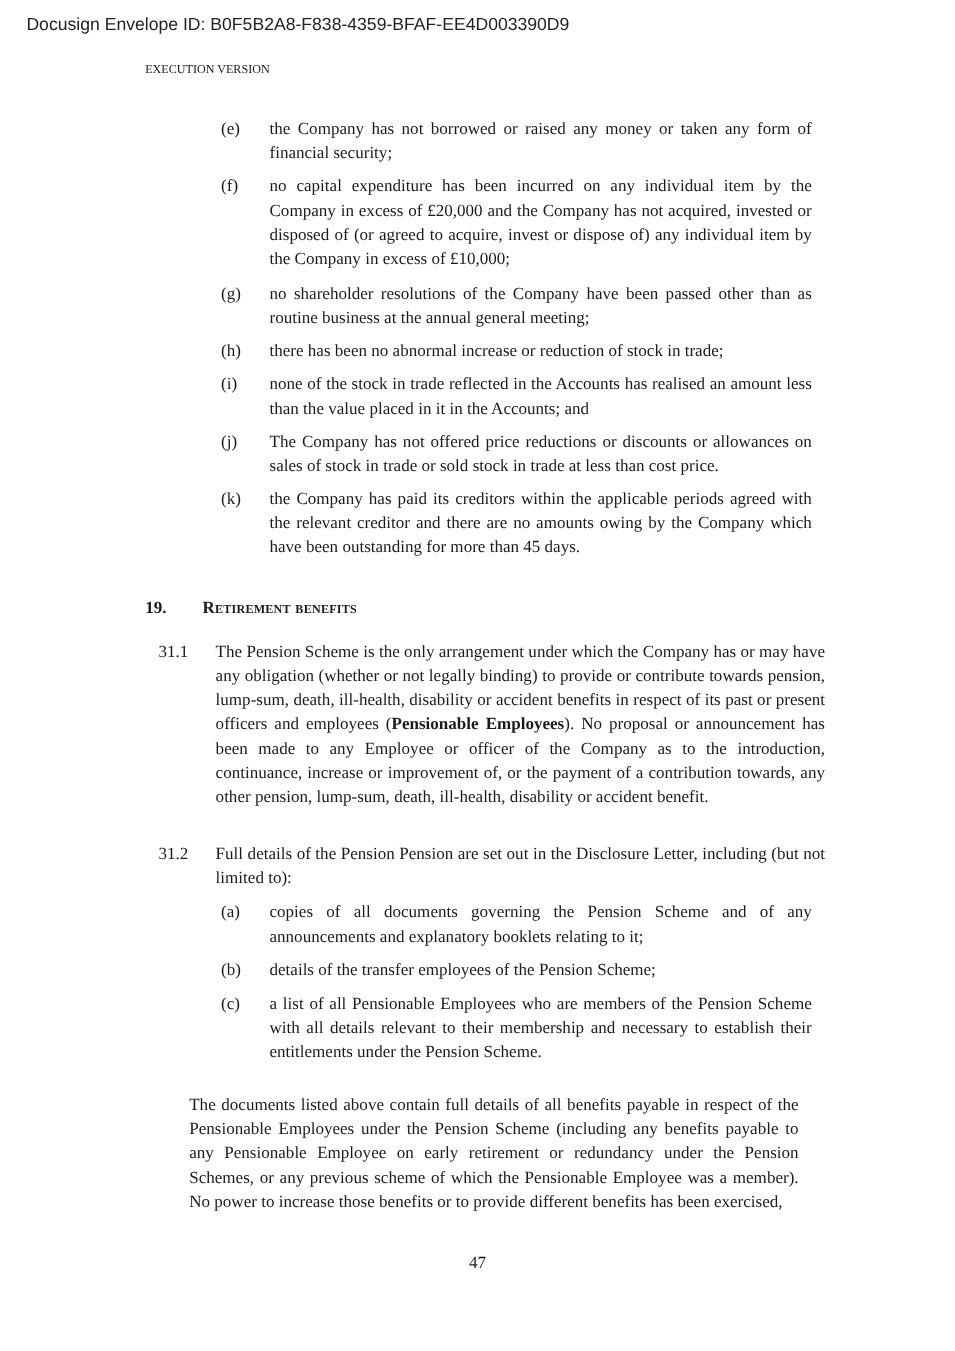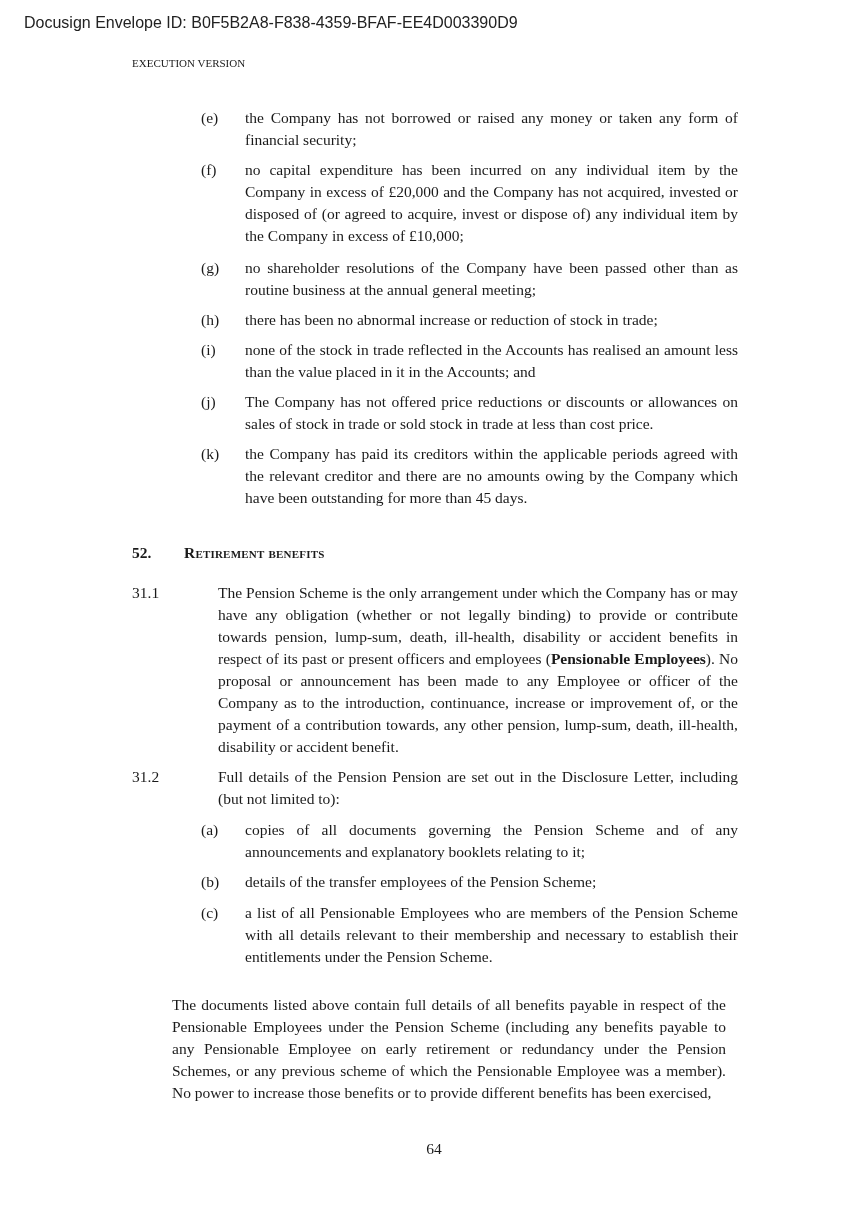"52." span.num { text: 52 -> 19 }
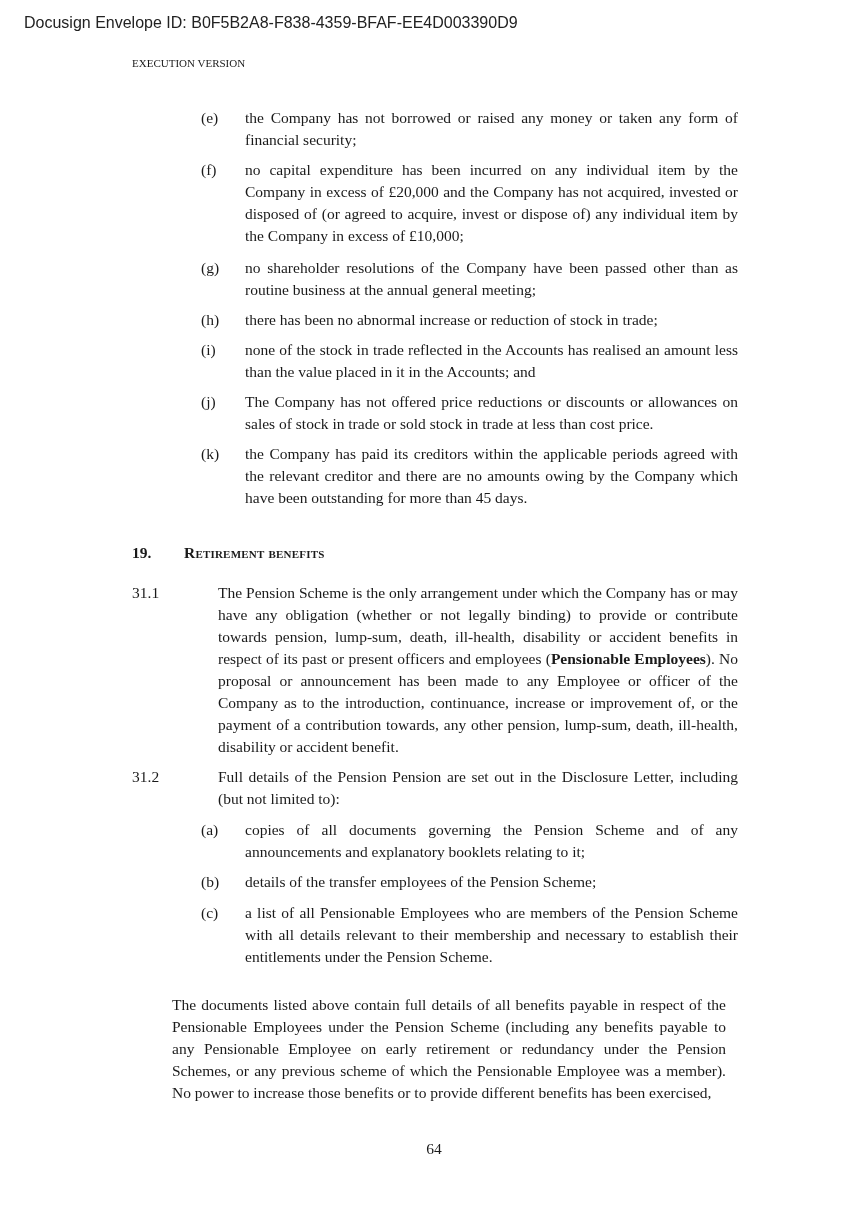"31.1" .clause { gap: 34px -> none; left: 132px -> 144px }
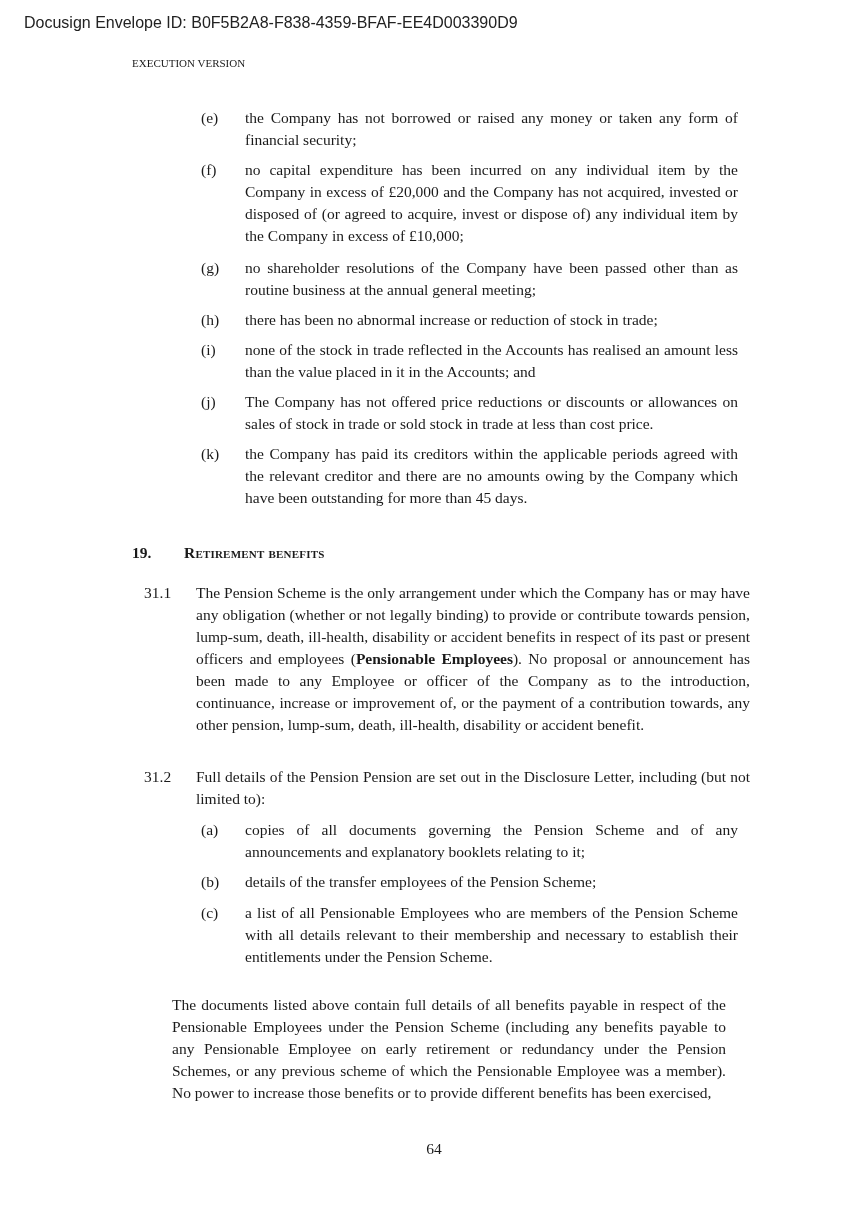"64" div.pageno { text: 64 -> 47 }
